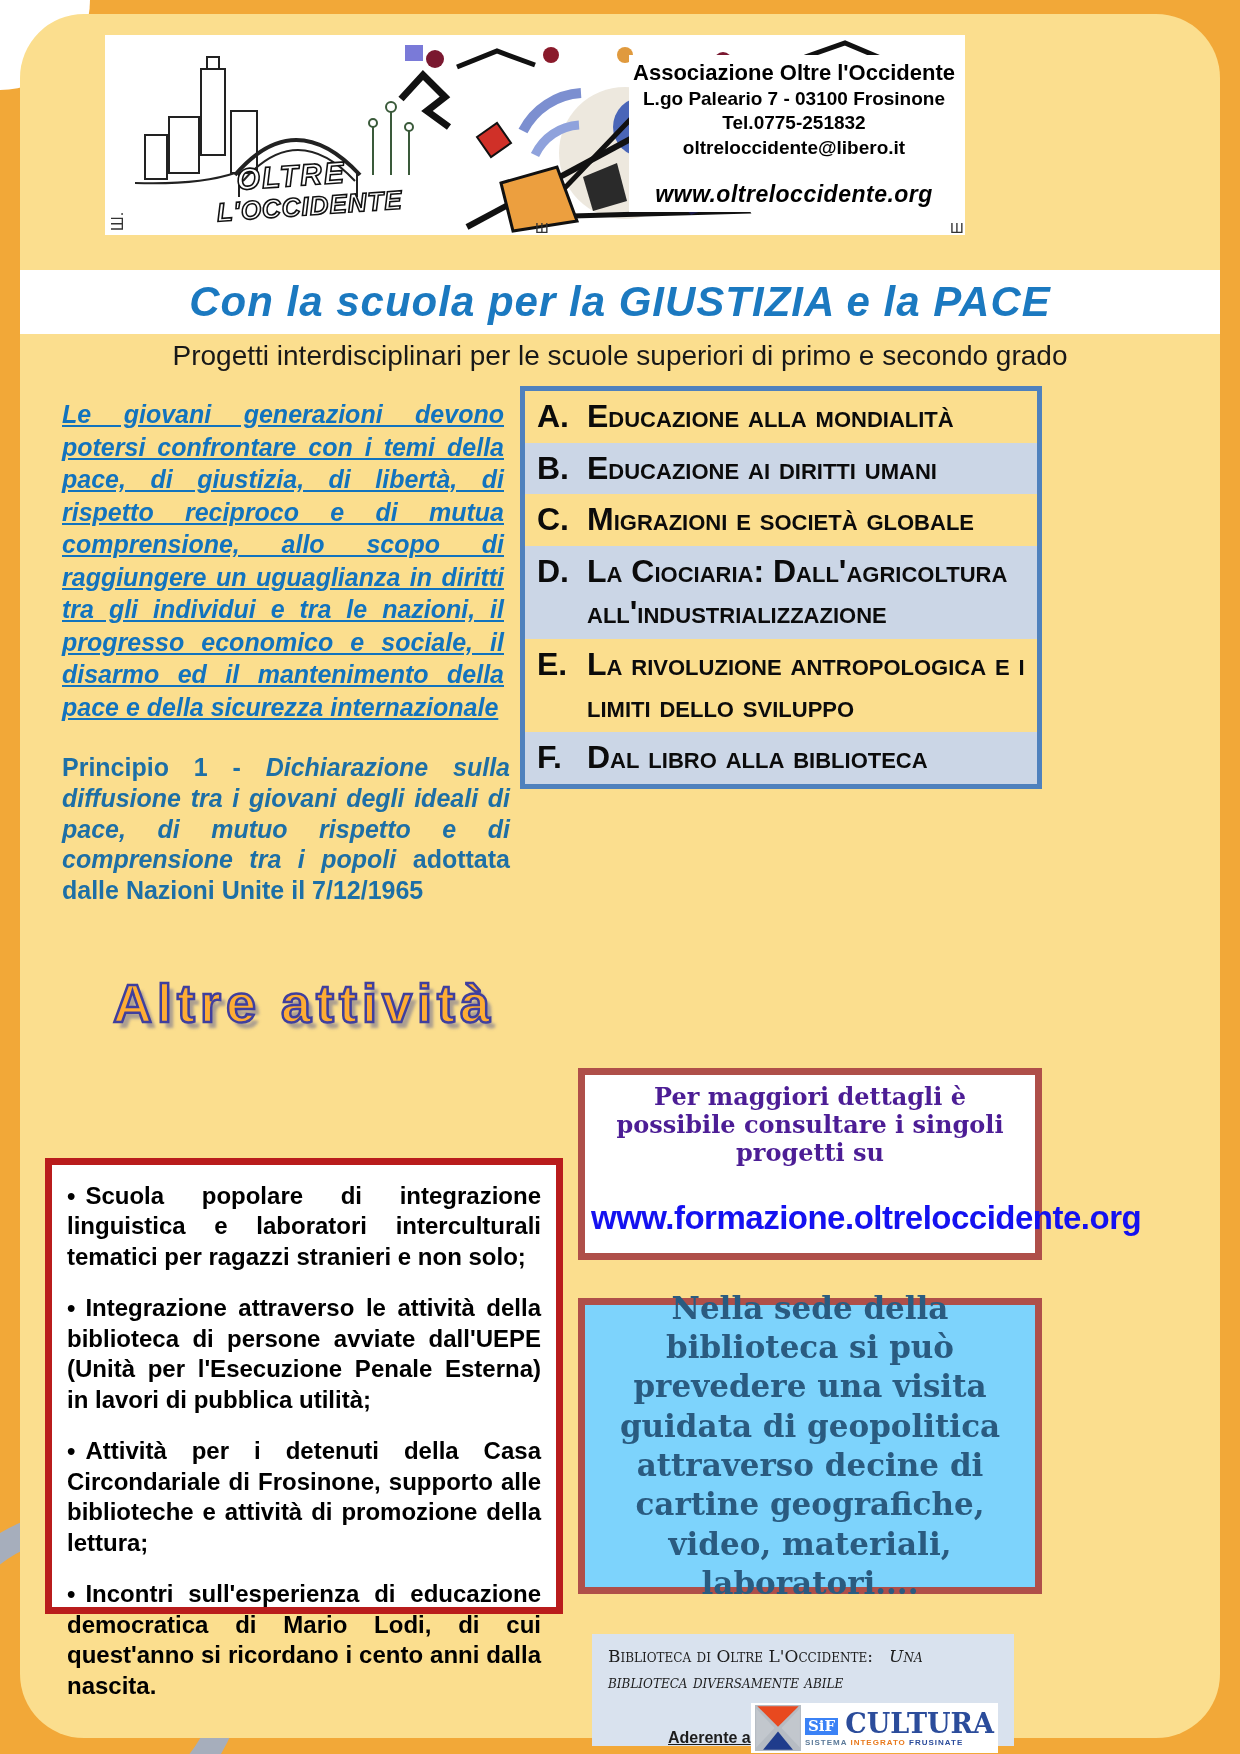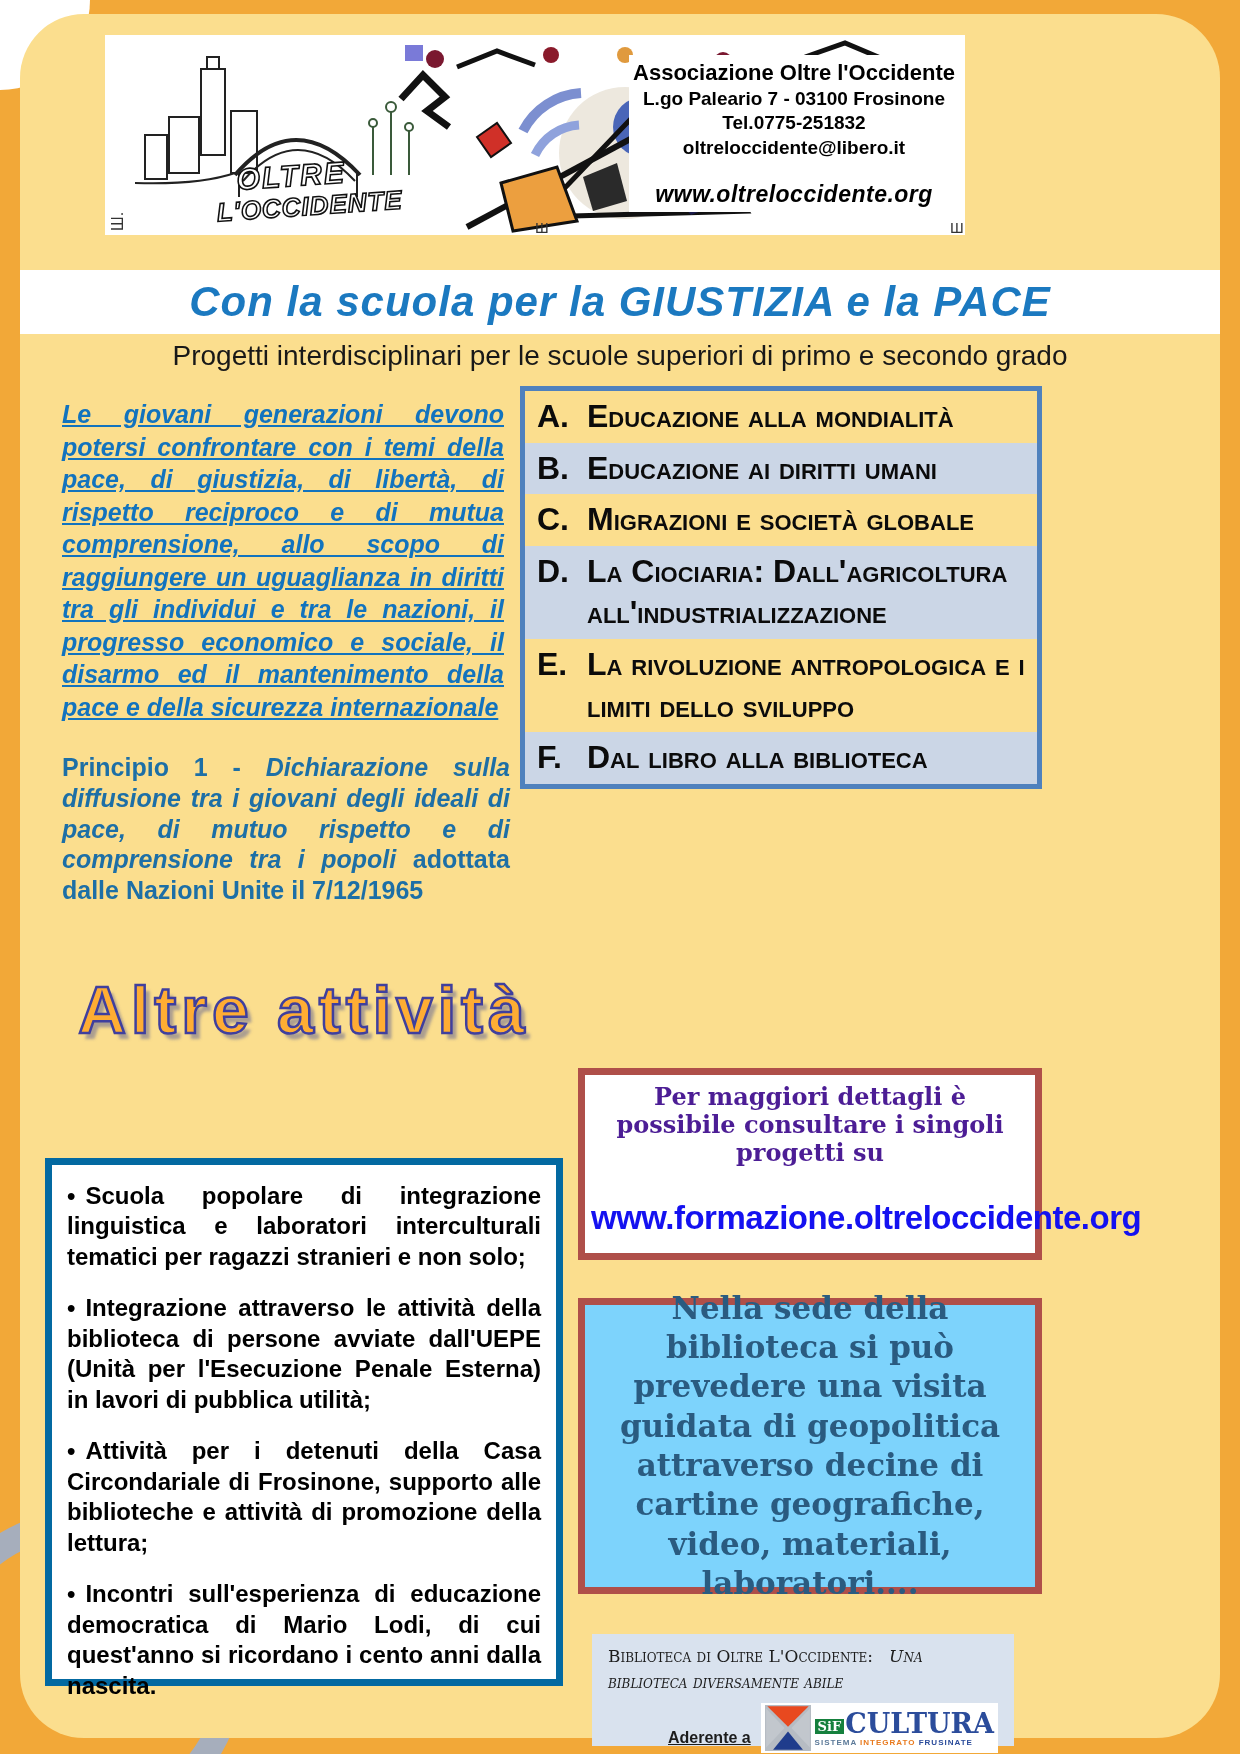"Altre attività" .wordart { font-size: 66px -> 54px }
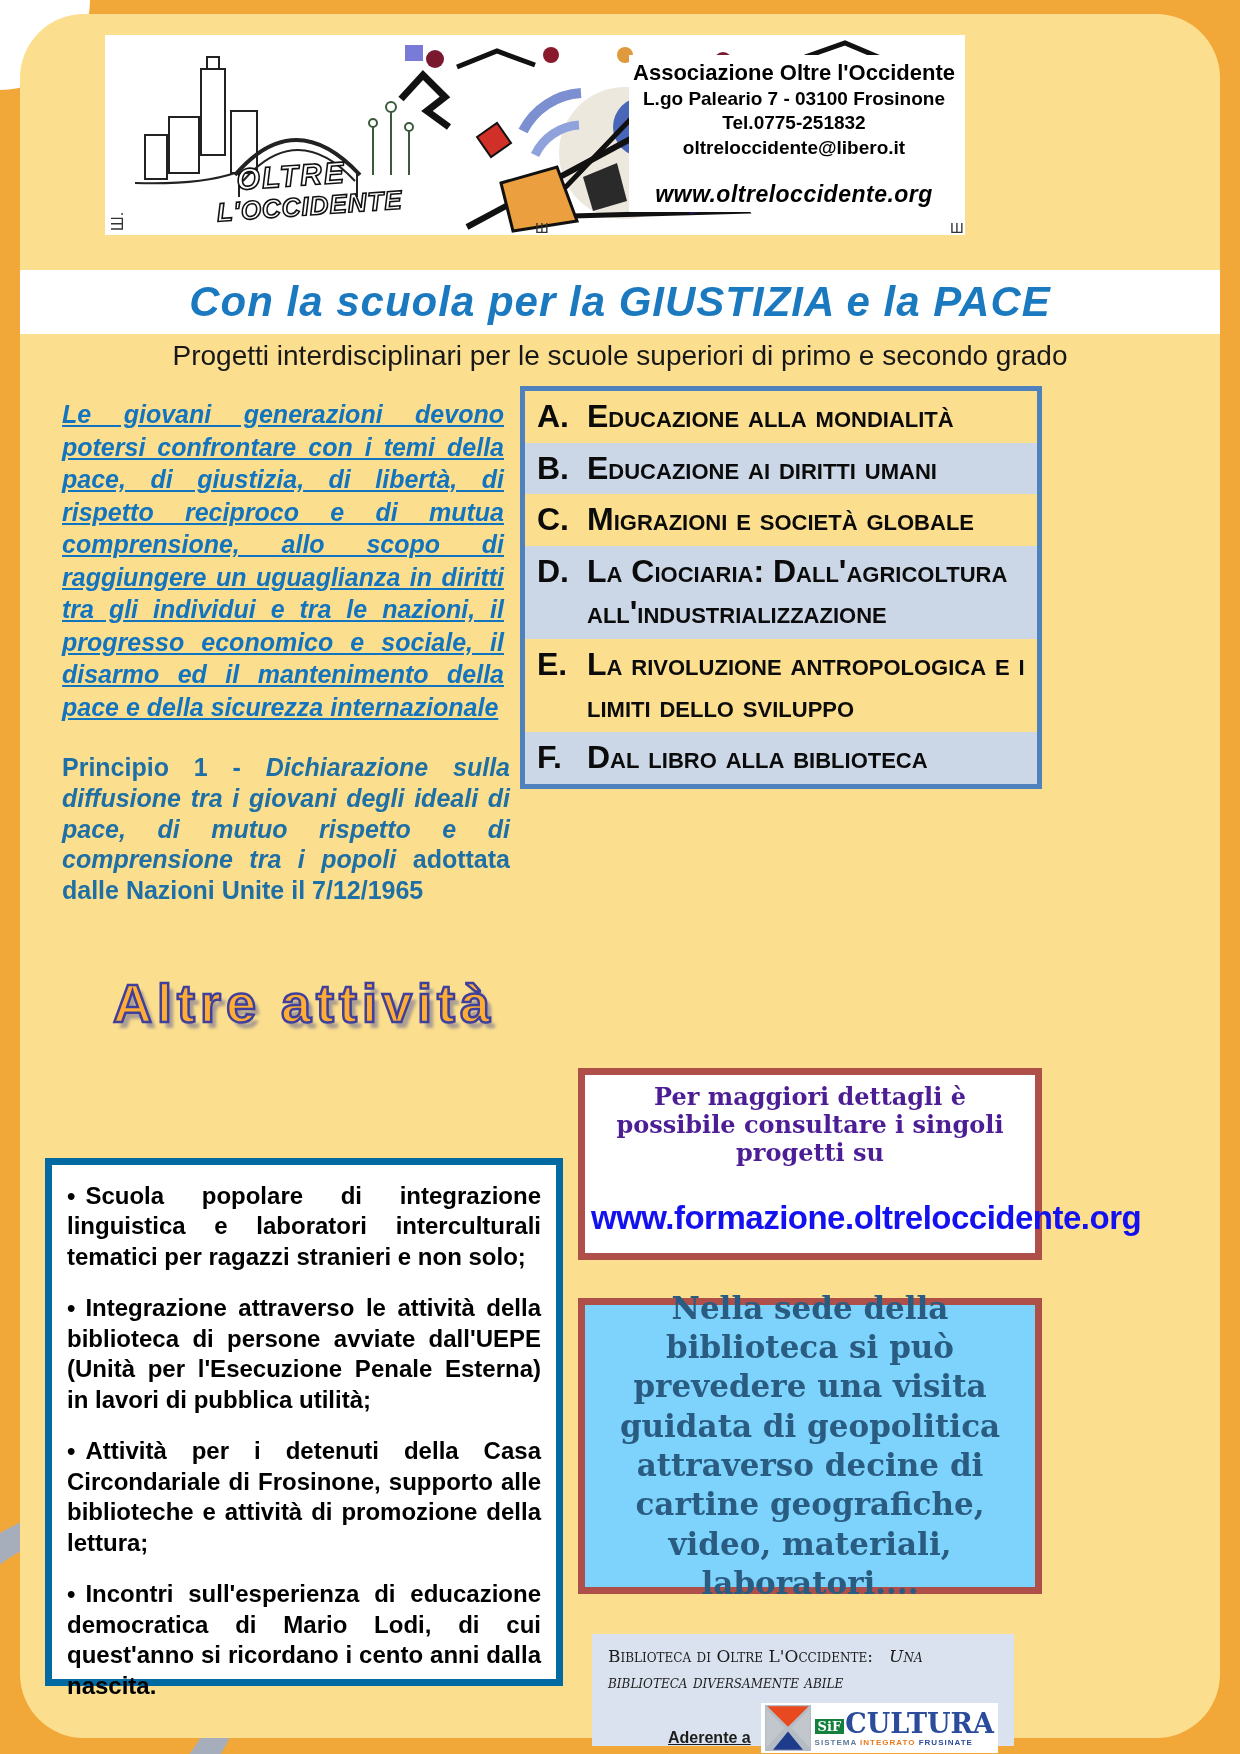"• Scuola popolare di integrazione" .bullets { border: 7px solid #0369a1 -> 7px solid #b91c1c; height: 528px -> 456px }
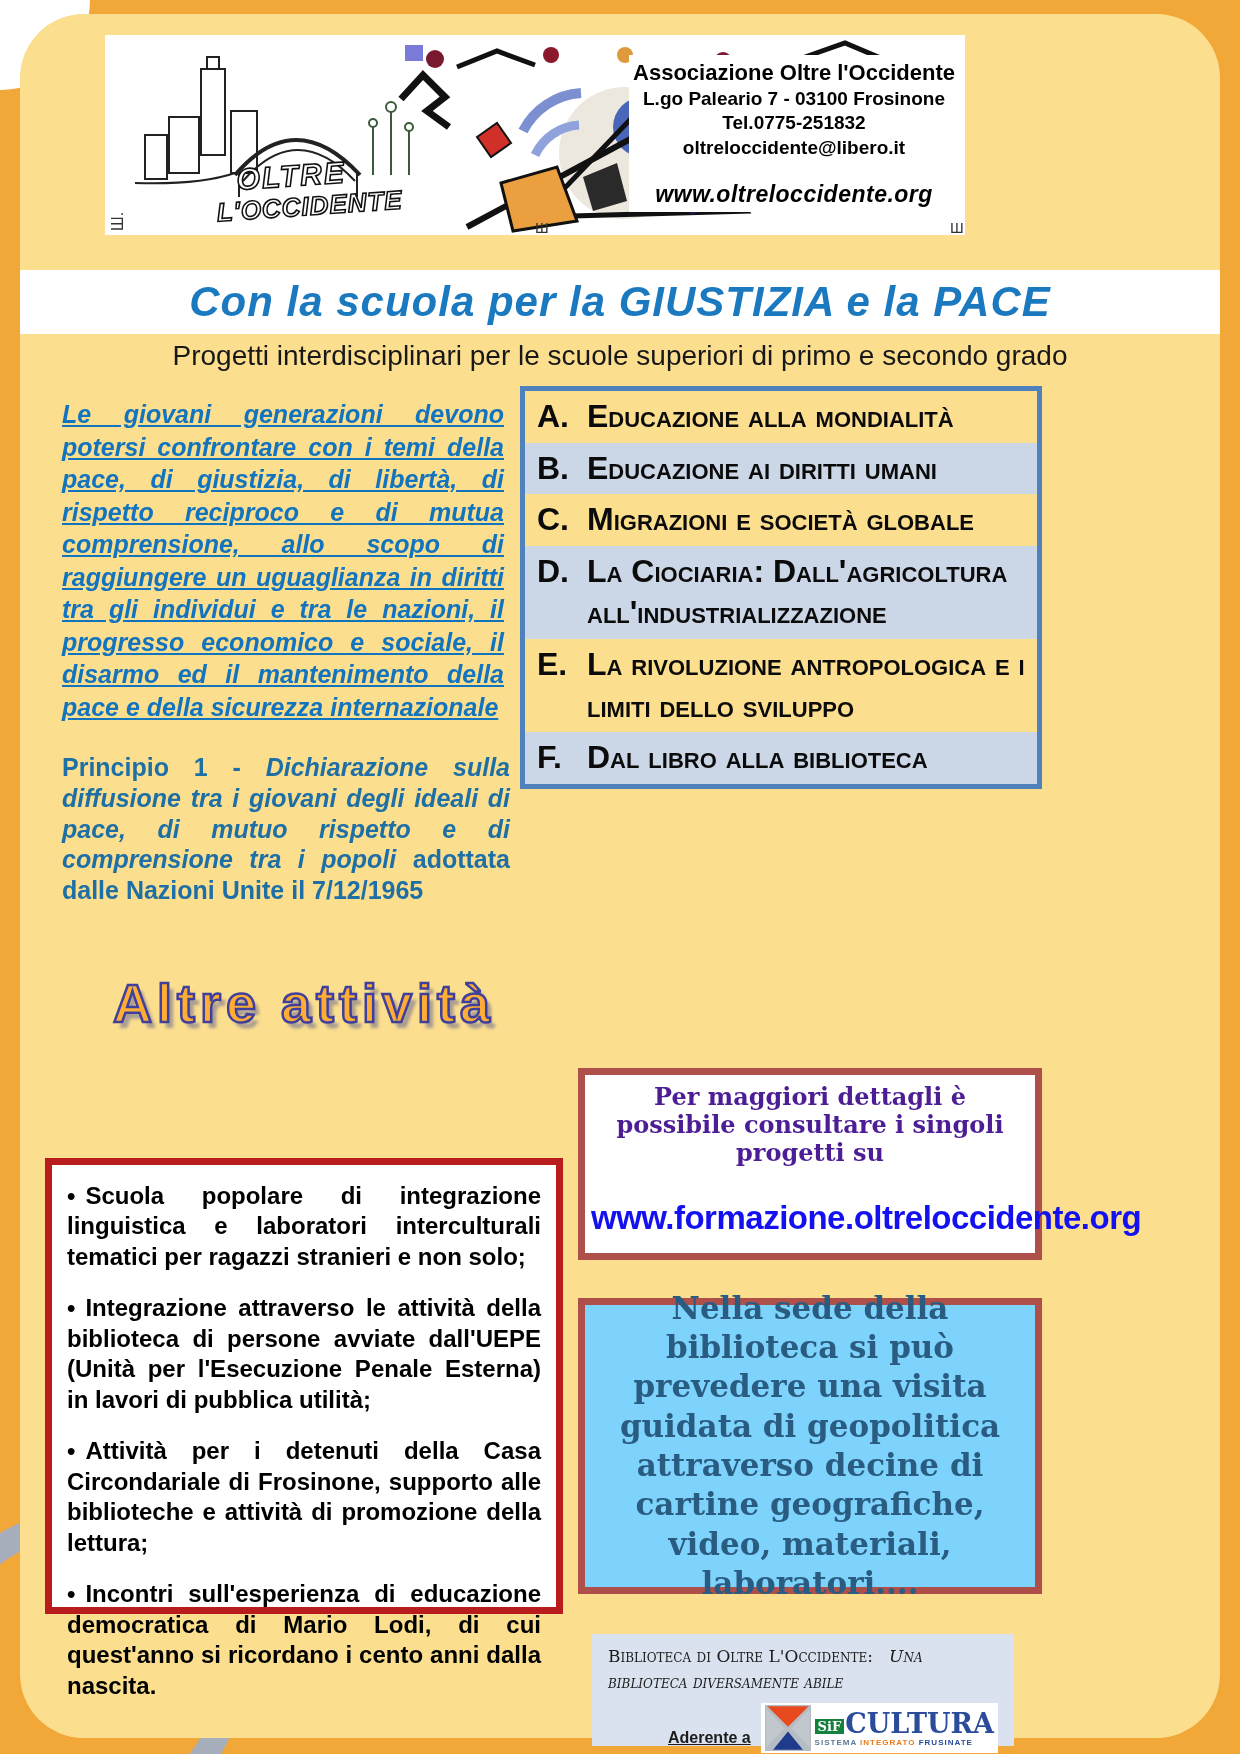"SiF" .logo-sif { background: #15803d -> #3b82f6; font-size: 13px -> 15px; margin-right: 1px -> 7px }
